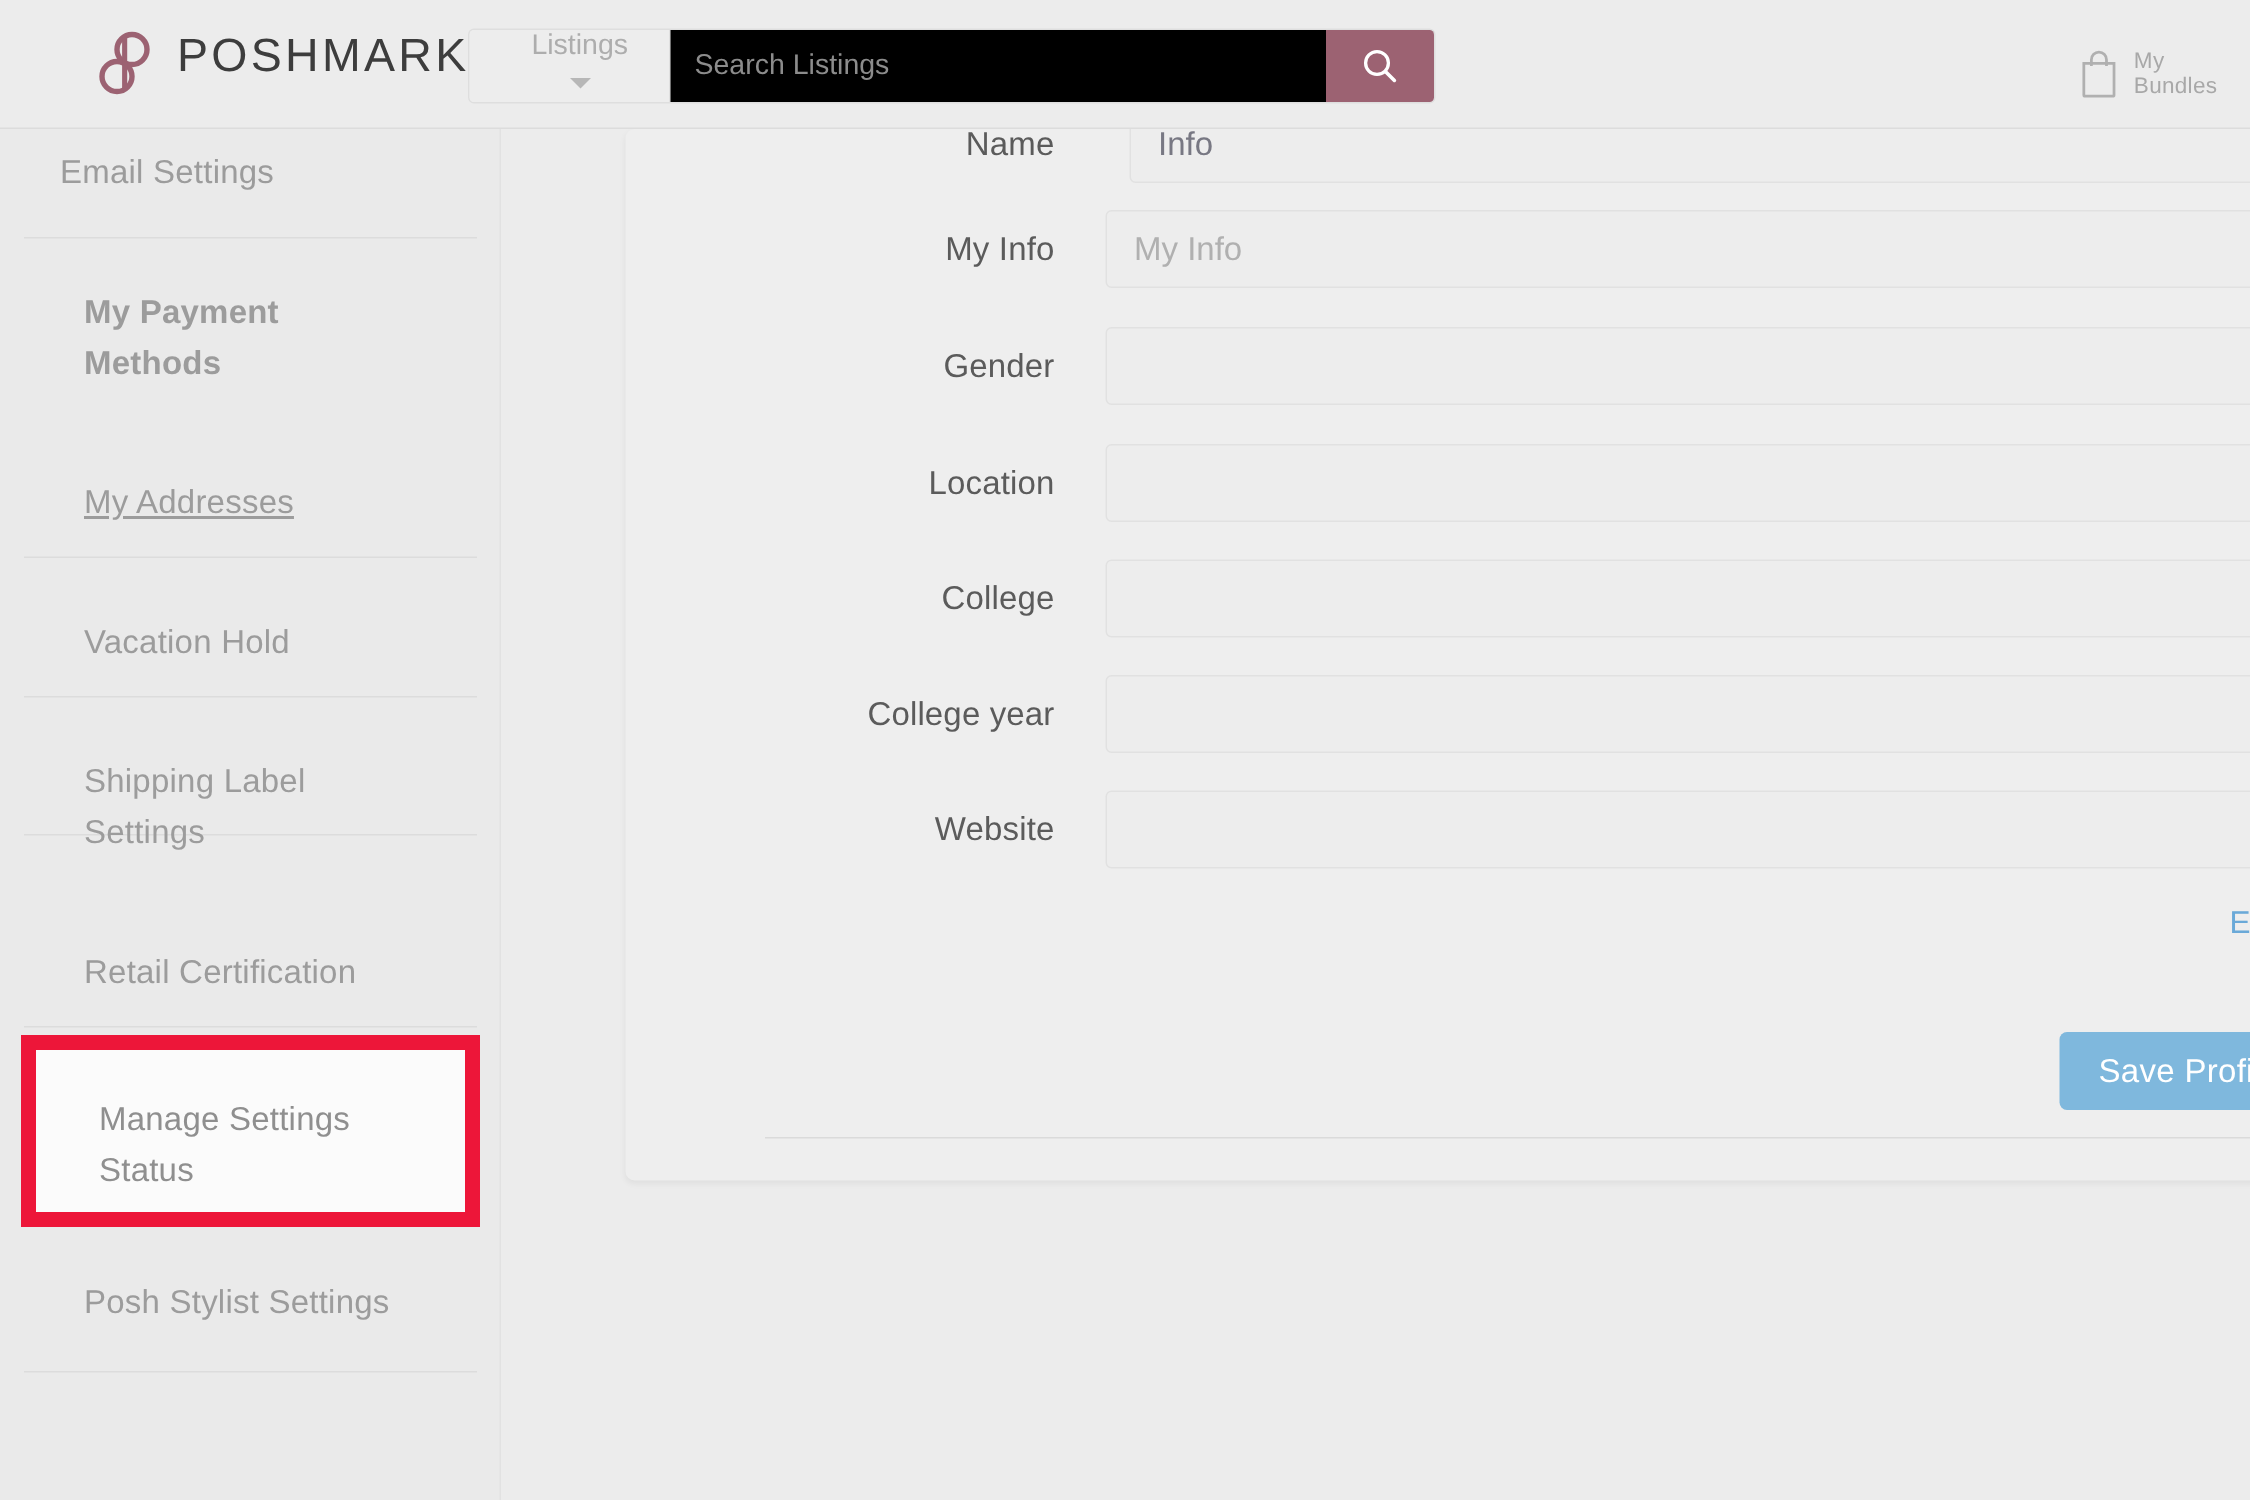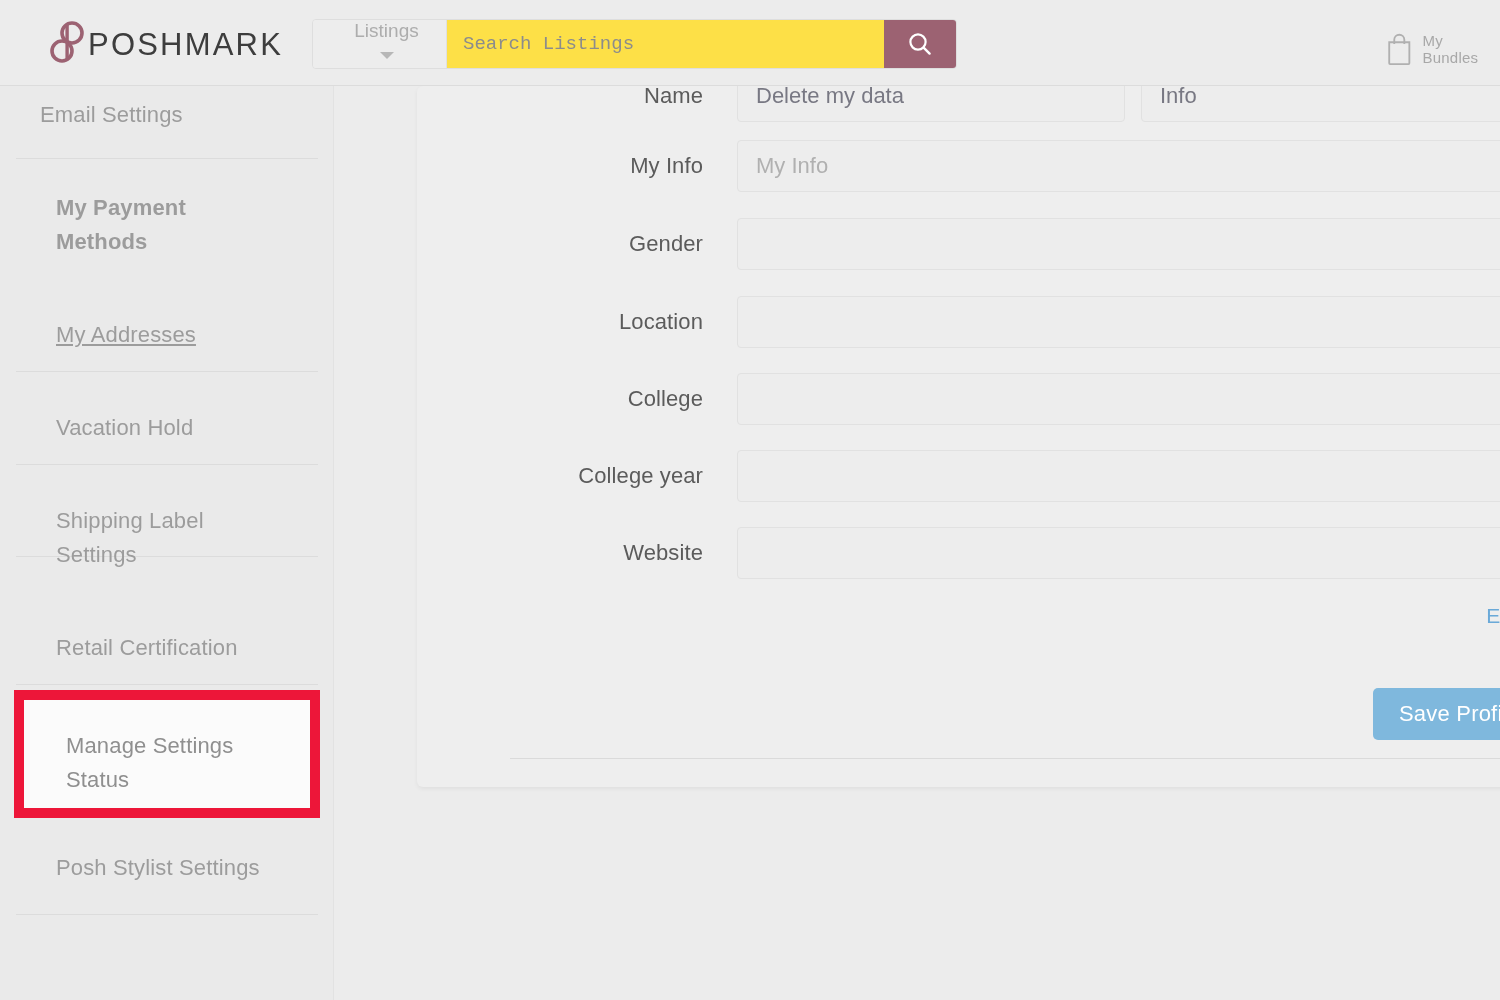"POSHMARK" #logo-group { align-items: center -> none; gap: none -> 14px; left: 46px -> 62px }
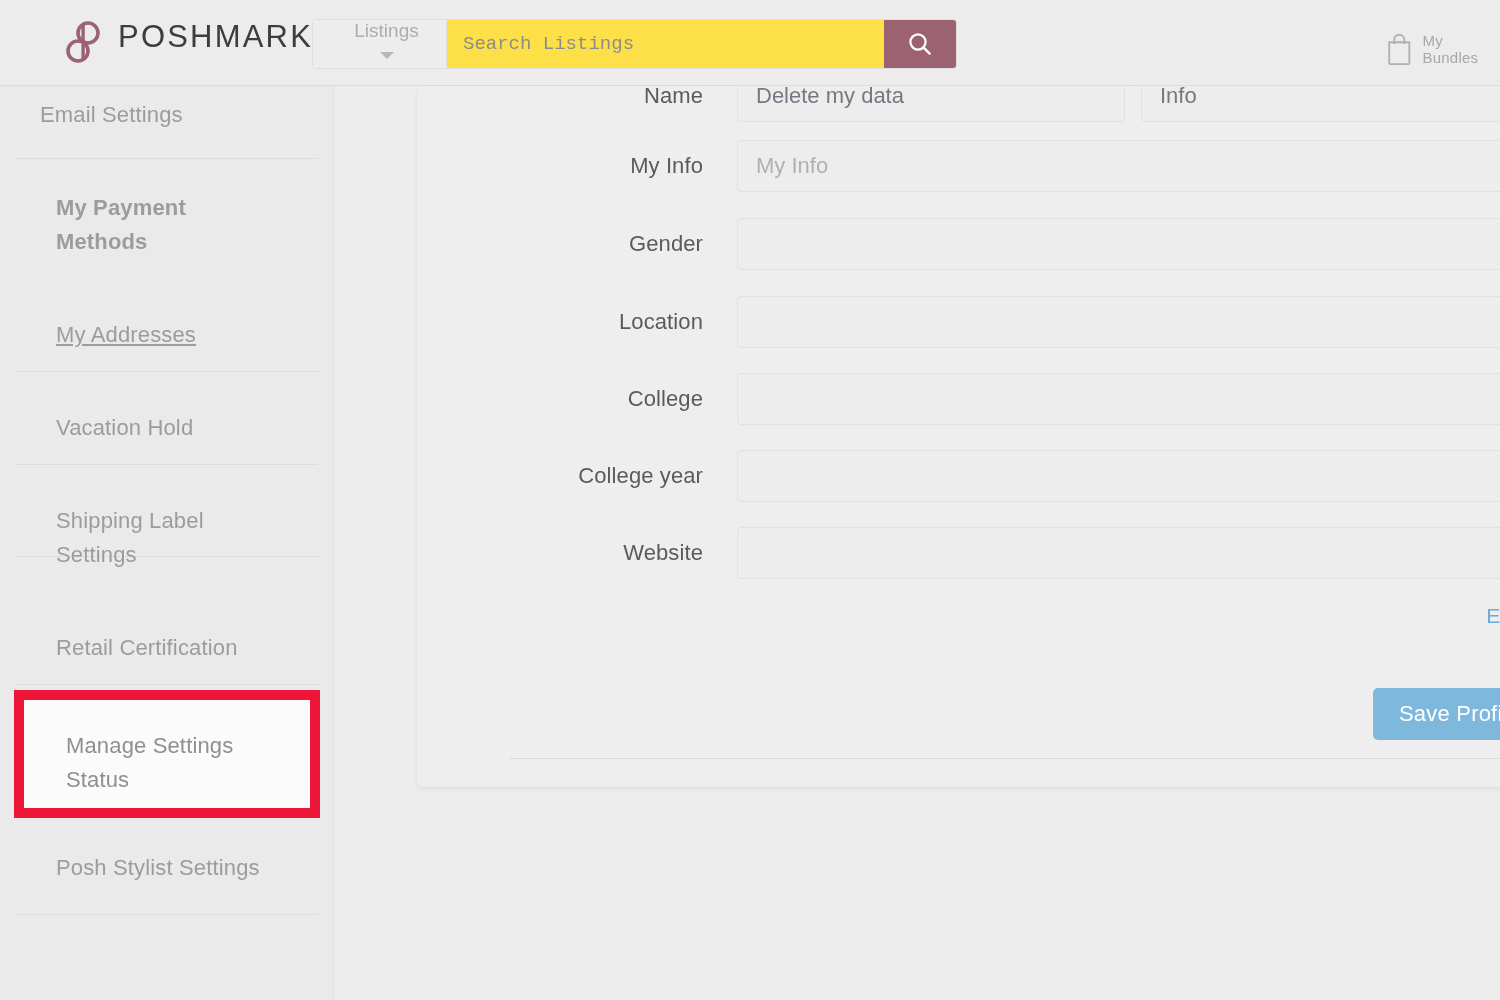"Search Listings" #search-input { background: #fde047 -> #000000; font-family: Liberation Mono, monospace -> Liberation Sans, sans-serif }
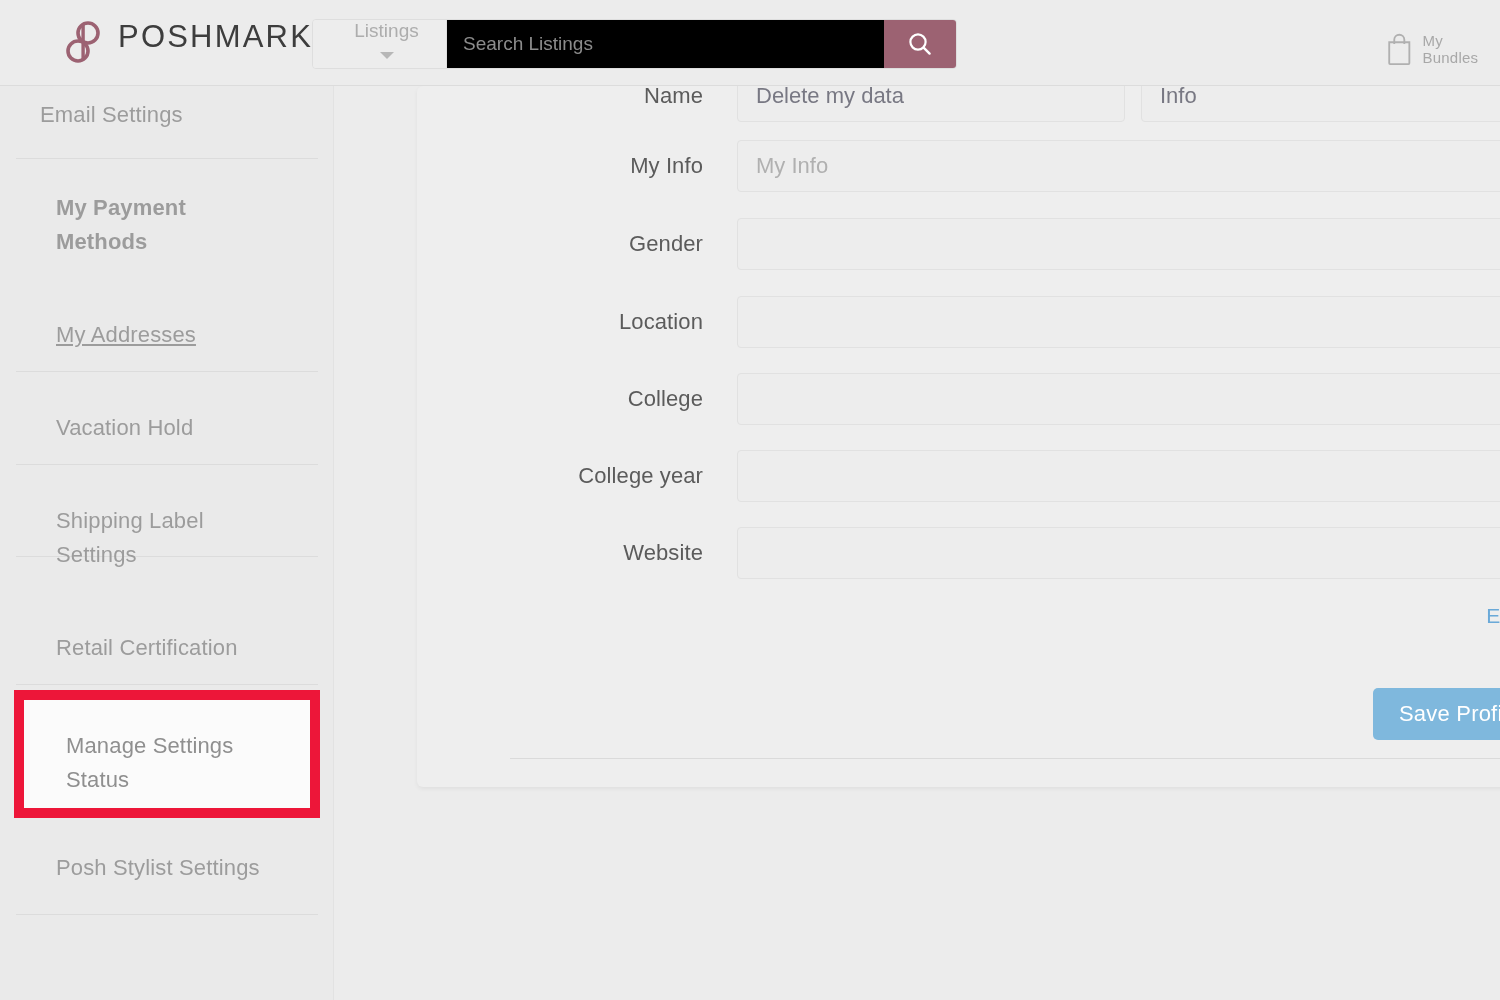"Delete my data" div.form-field { html: <div>Delete my data</div> -> none }
